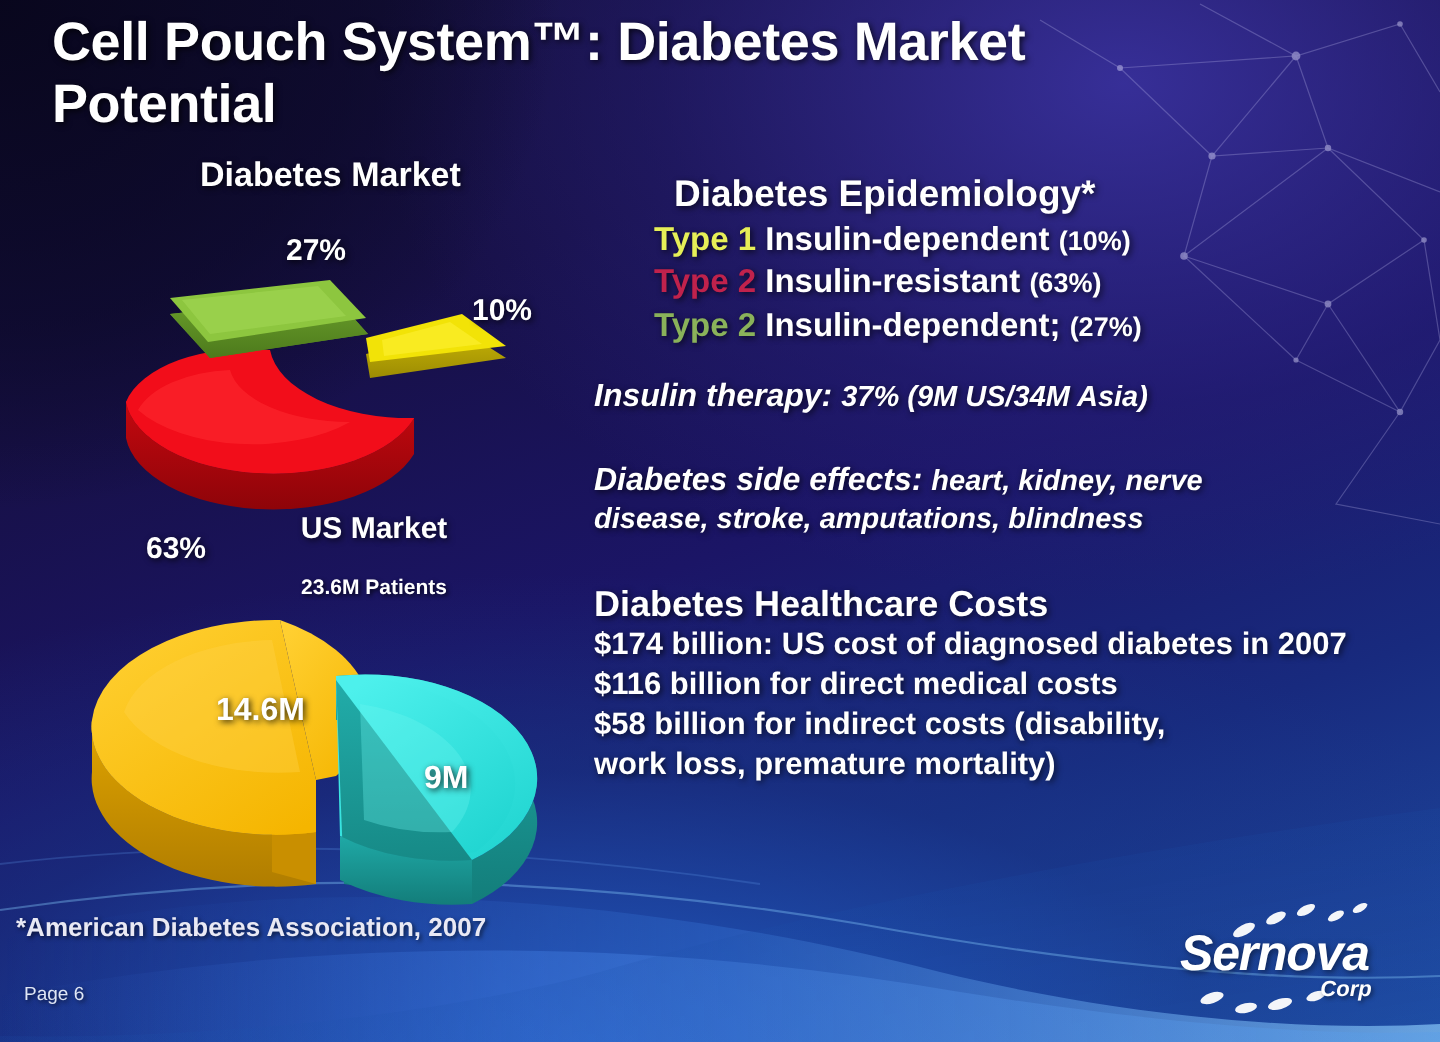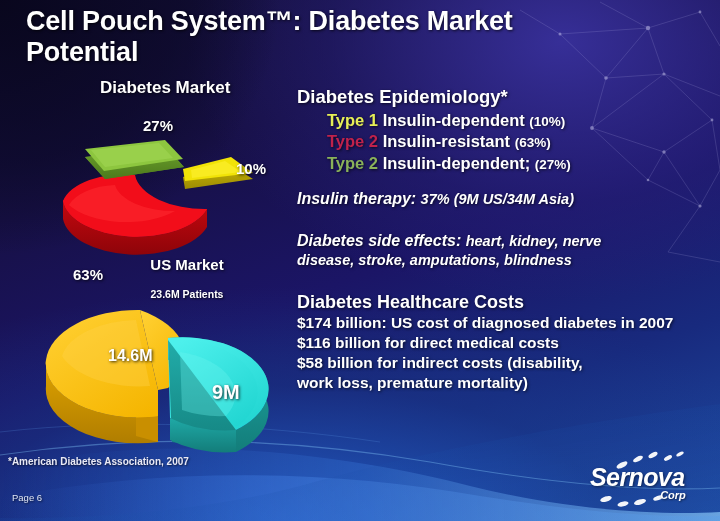"Diabetes Epidemiology*" .r-head { margin-left: none -> 40px }
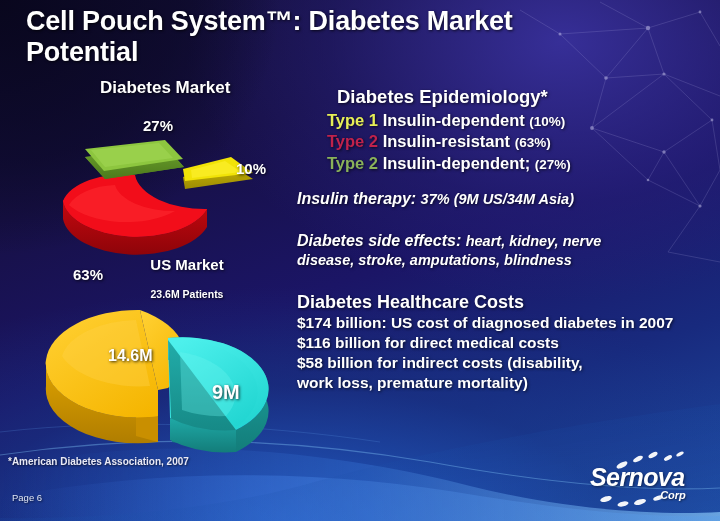"10%" .lbl-yellow { top: 160px -> 147px }
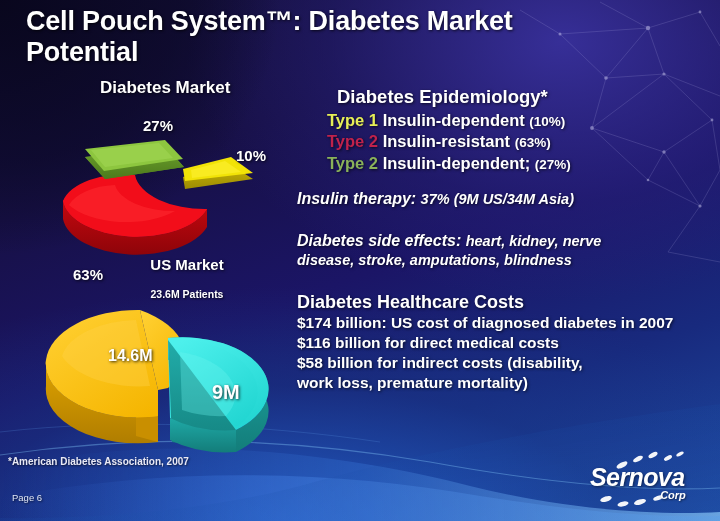"9M" .lbl-cyan { font-size: 20px -> 16px }
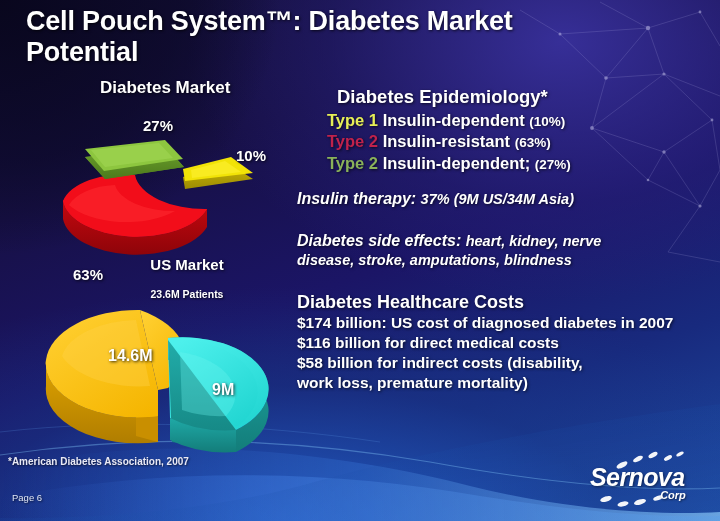"*American Diabetes Association, 2007" .footnote { font-size: 10px -> 13px }
